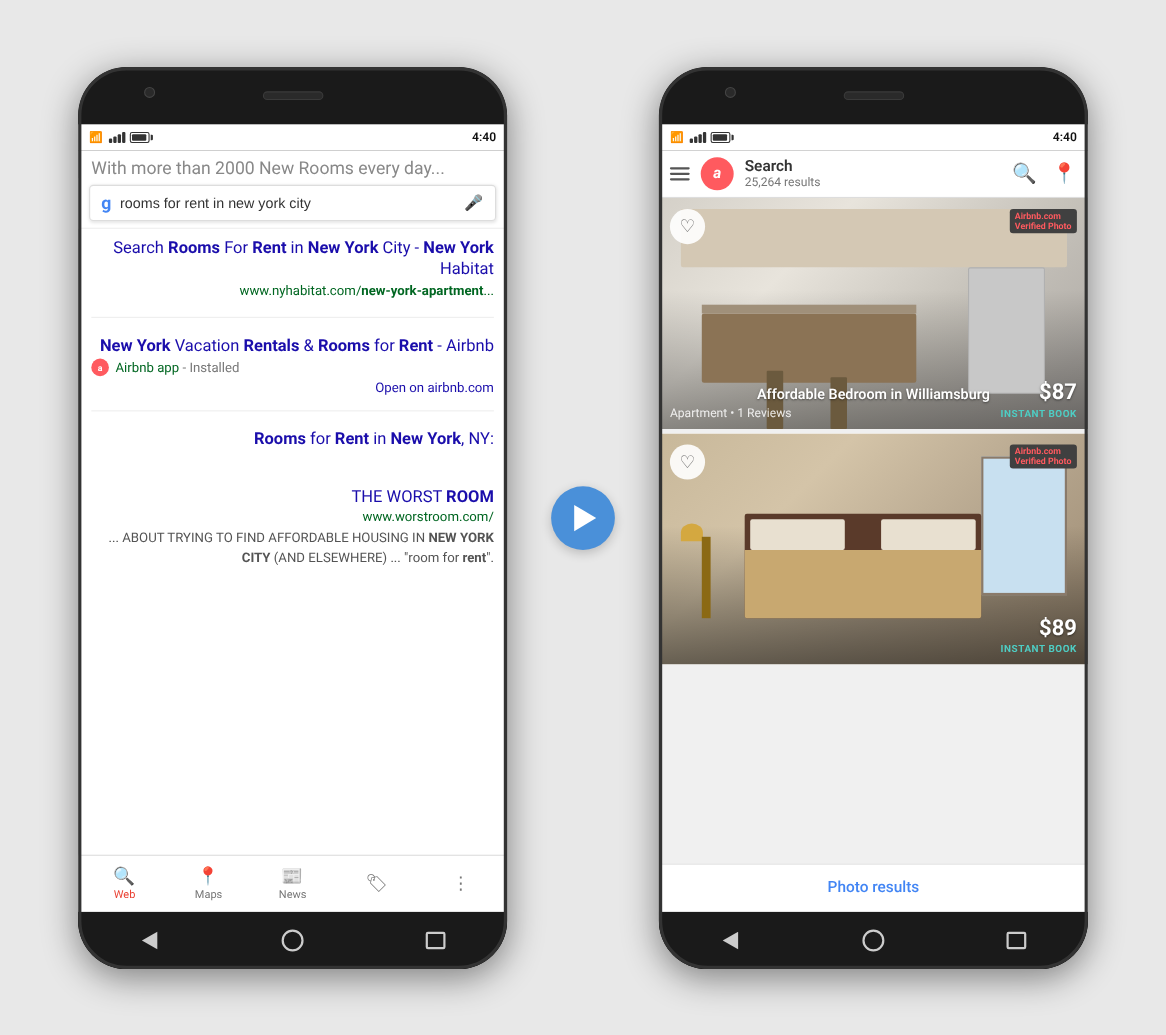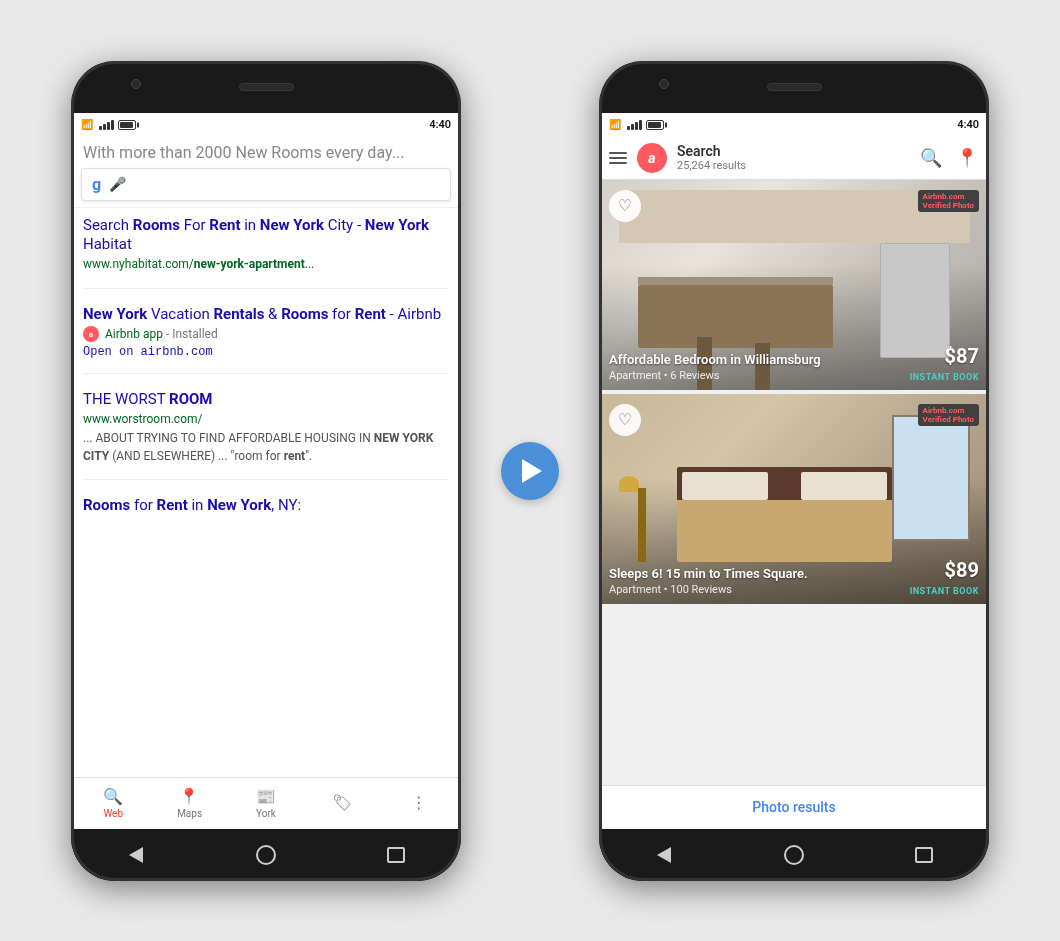"rooms for rent in new york" input { html: none -> <input> }
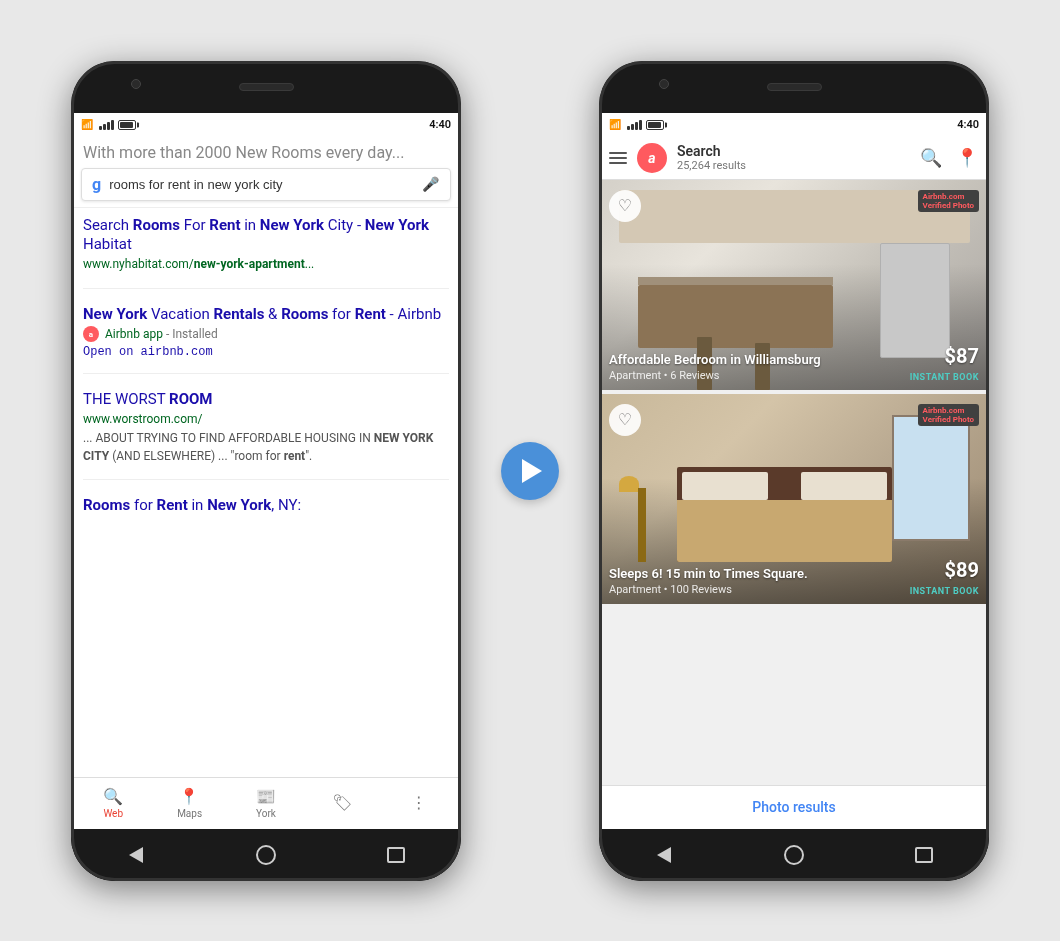"Search Rooms For Rent in" .search-results { text-align: none -> right }
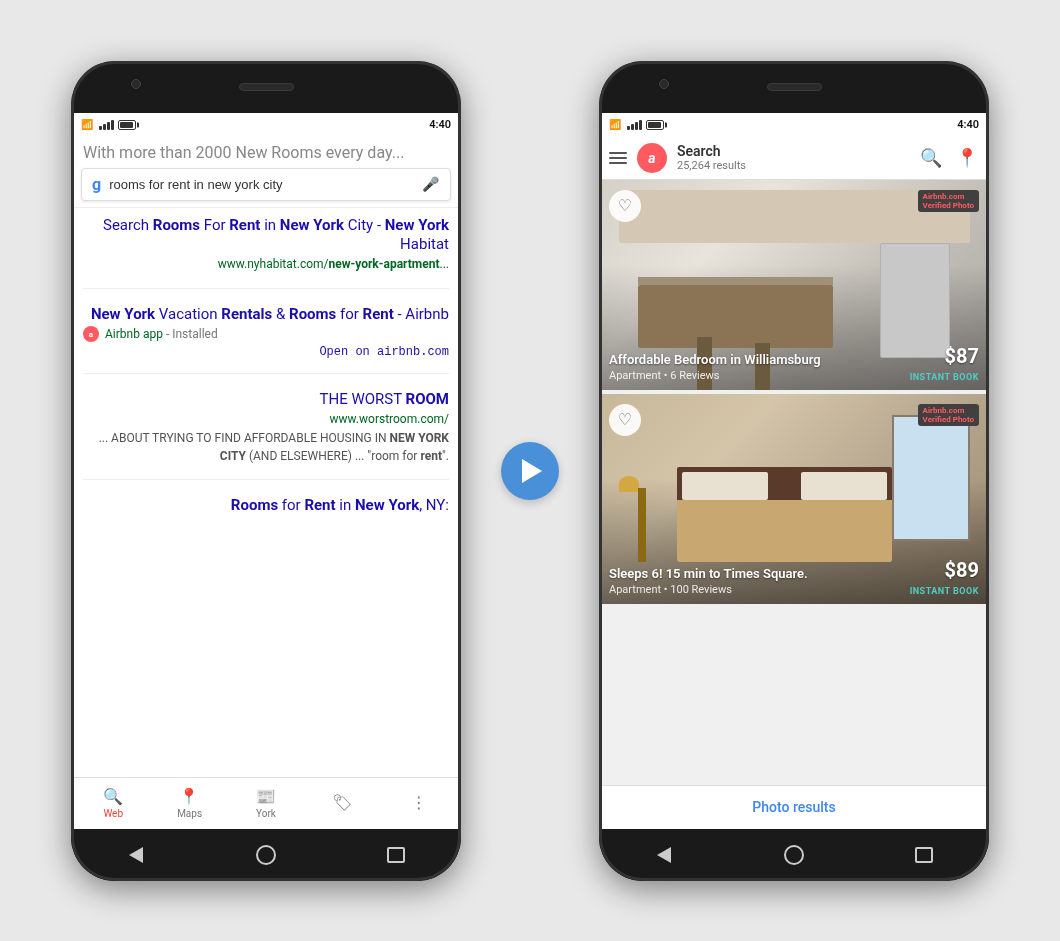"Open on airbnb.com" .result-link { font-family: Liberation Mono, monospace -> none }
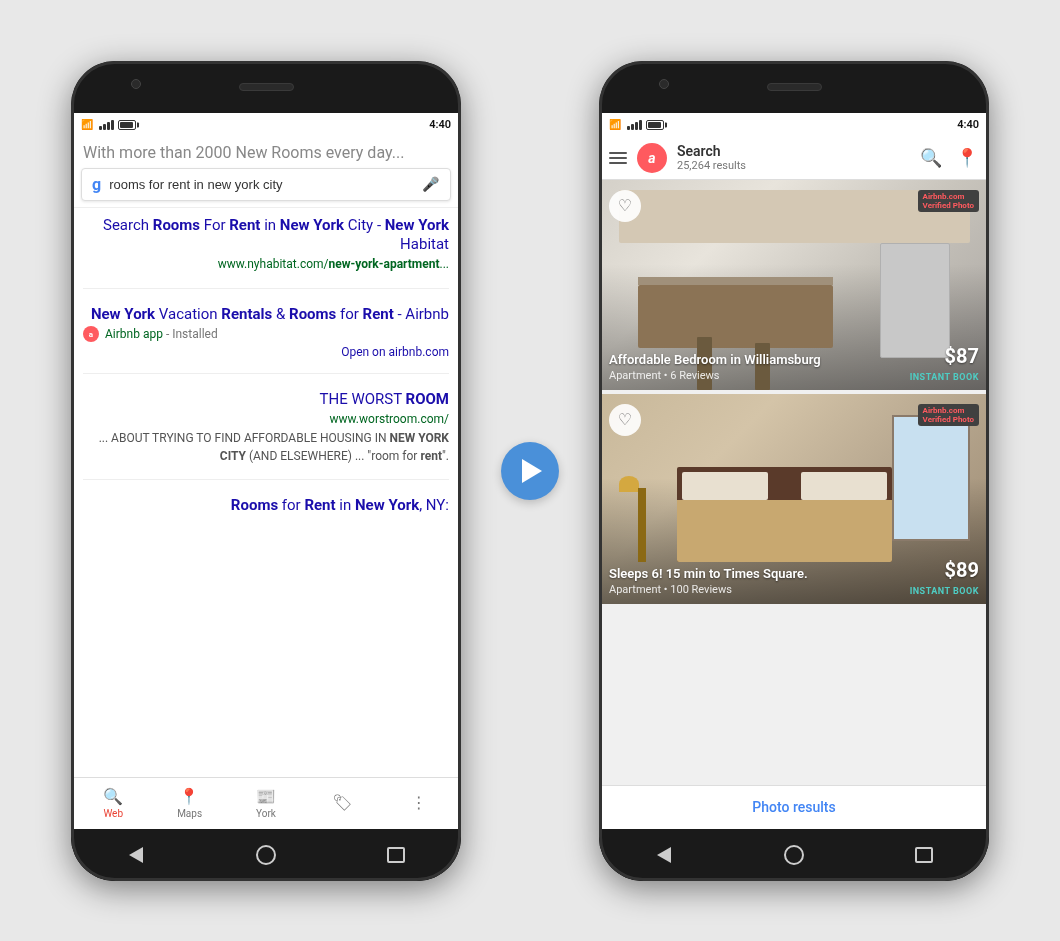"Affordable Bedroom in Williamsburg" .listing-name { text-align: none -> center }
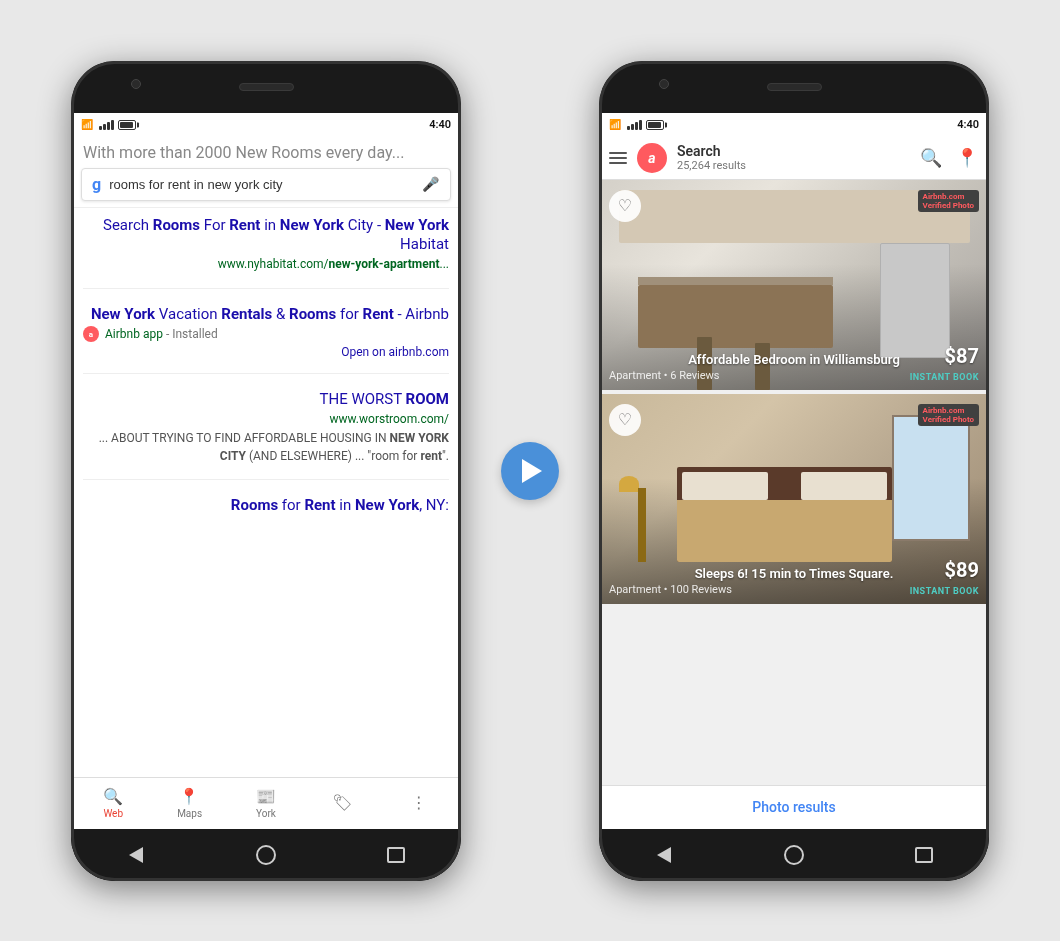"6 Reviews" span { text: 6 -> 1 }
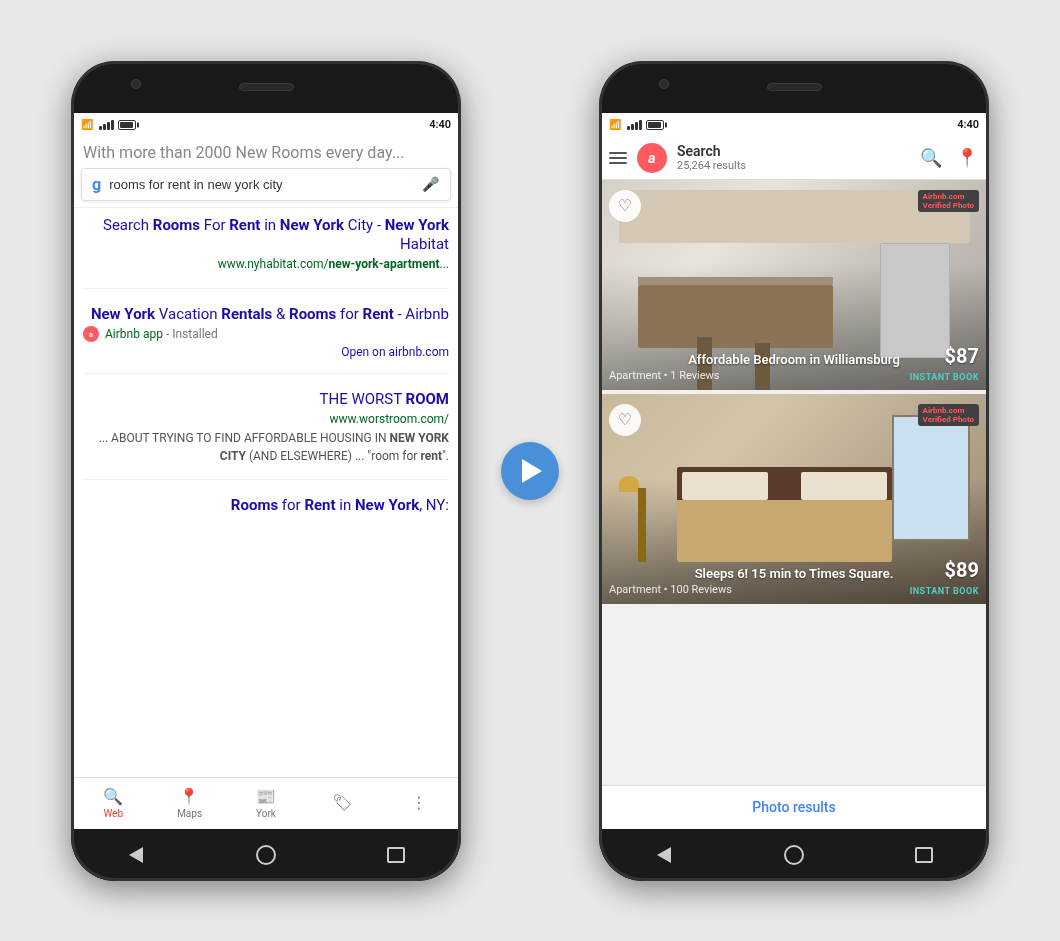"THE WORST ROOM" div.search-result-item { order: before "Rooms for Rent in New York," -> after "Rooms for Rent in New York," }
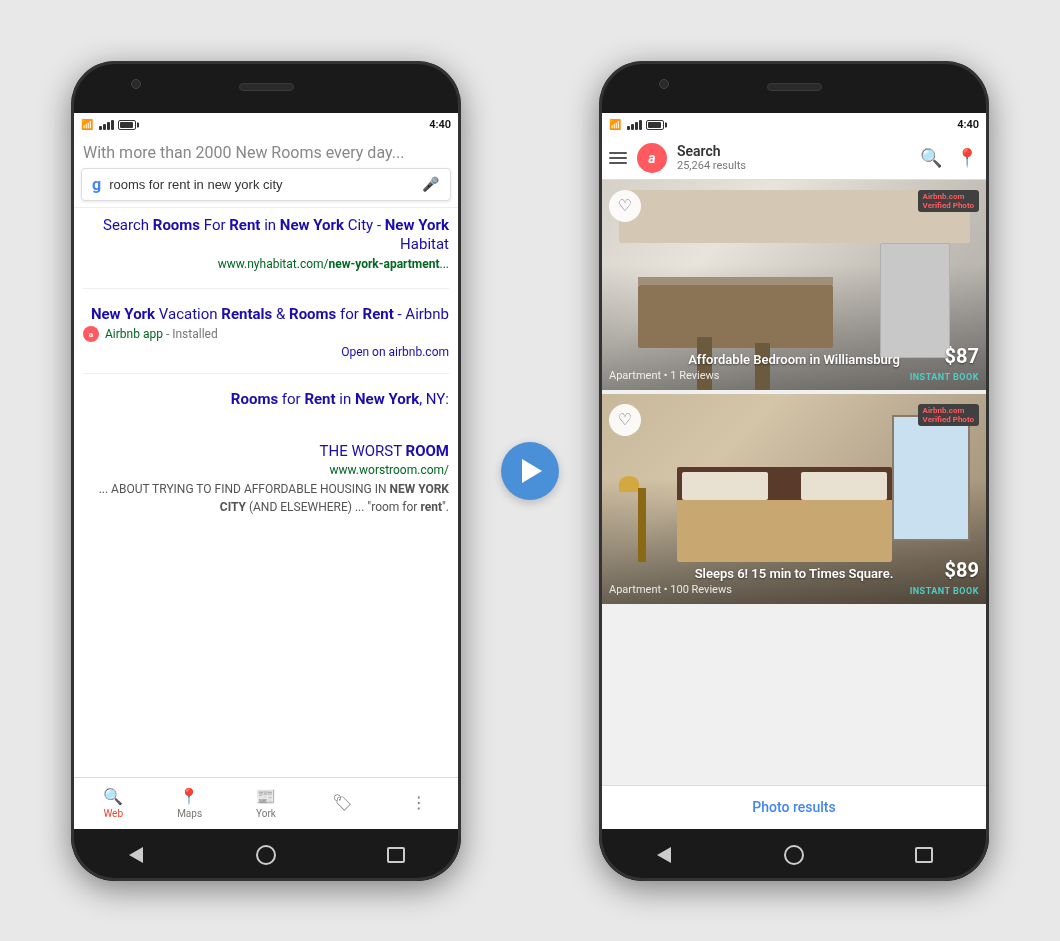"Sleeps 6! 15 min to" div.listing-info { html: <div> <div>Sleeps 6! 15 min to Times Square.</div> <div> <span>Apartment</span> <span> • </span> <span>100 Reviews</span> </div> </div> -> none }
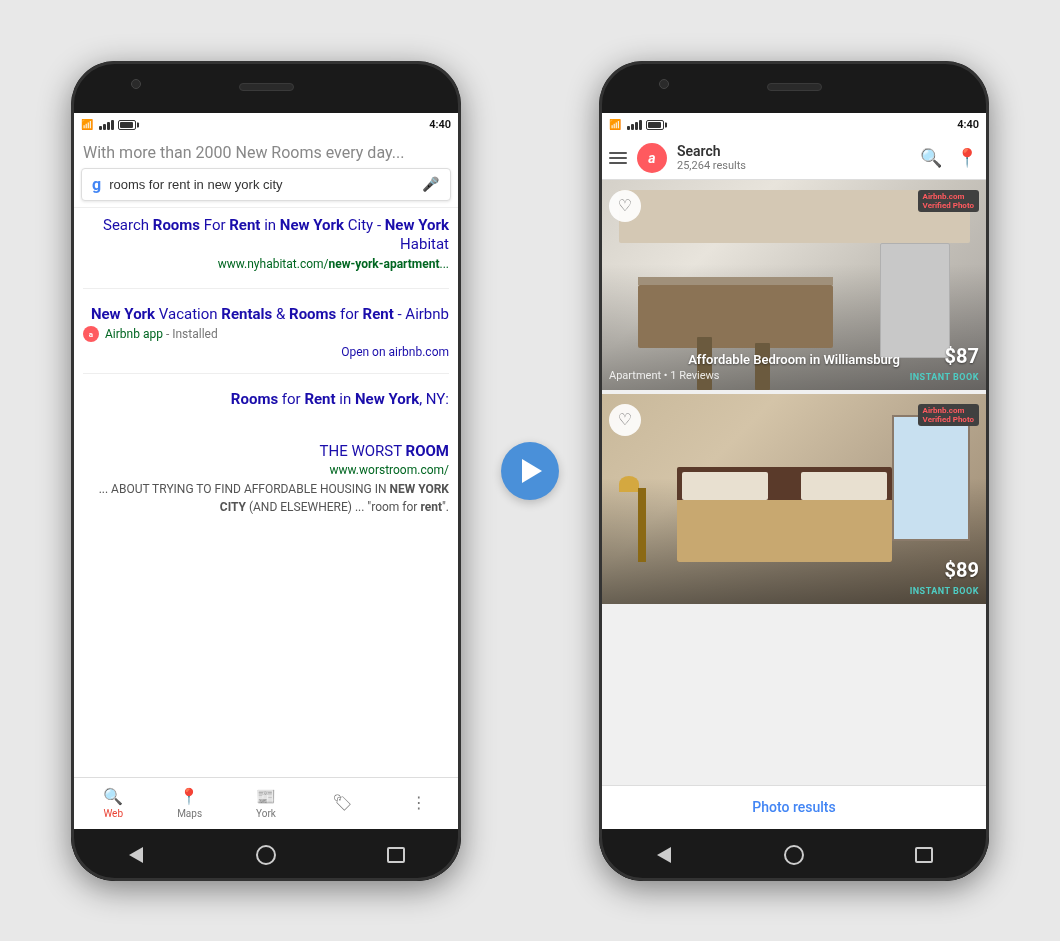"York" span { text: York -> News }
